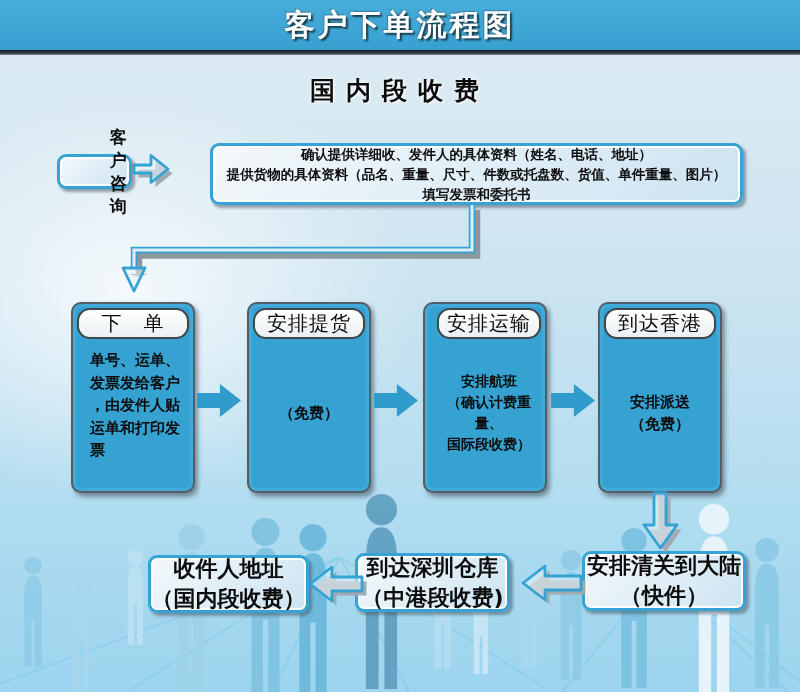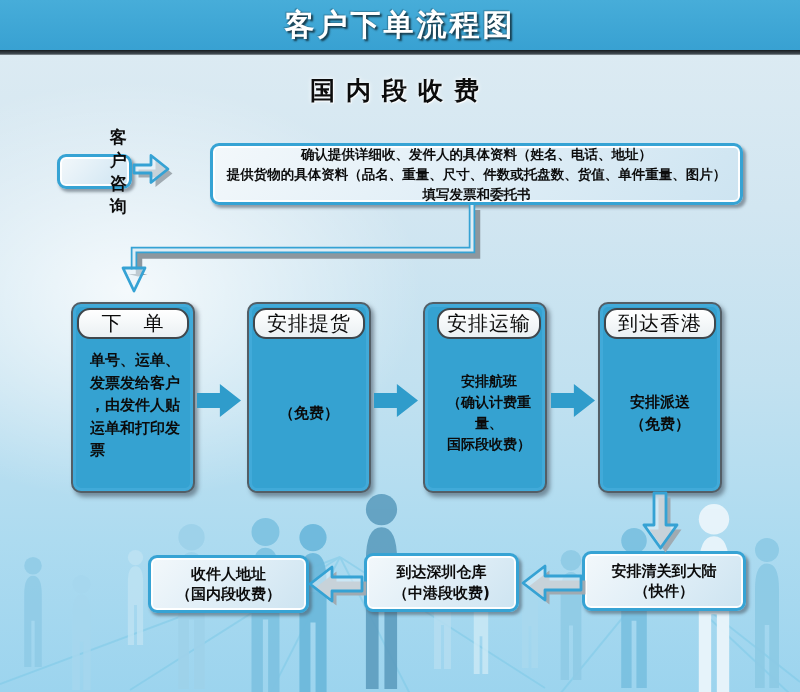"收件人地址" .bbox { font-size: 15px -> 22px }
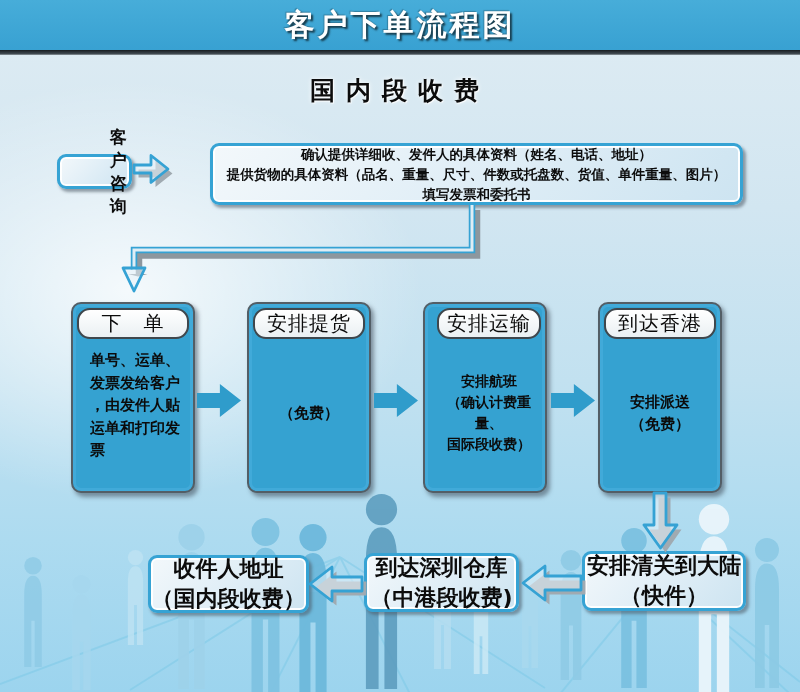"到达深圳仓库" .bbox2 { left: 364px -> 355px }
